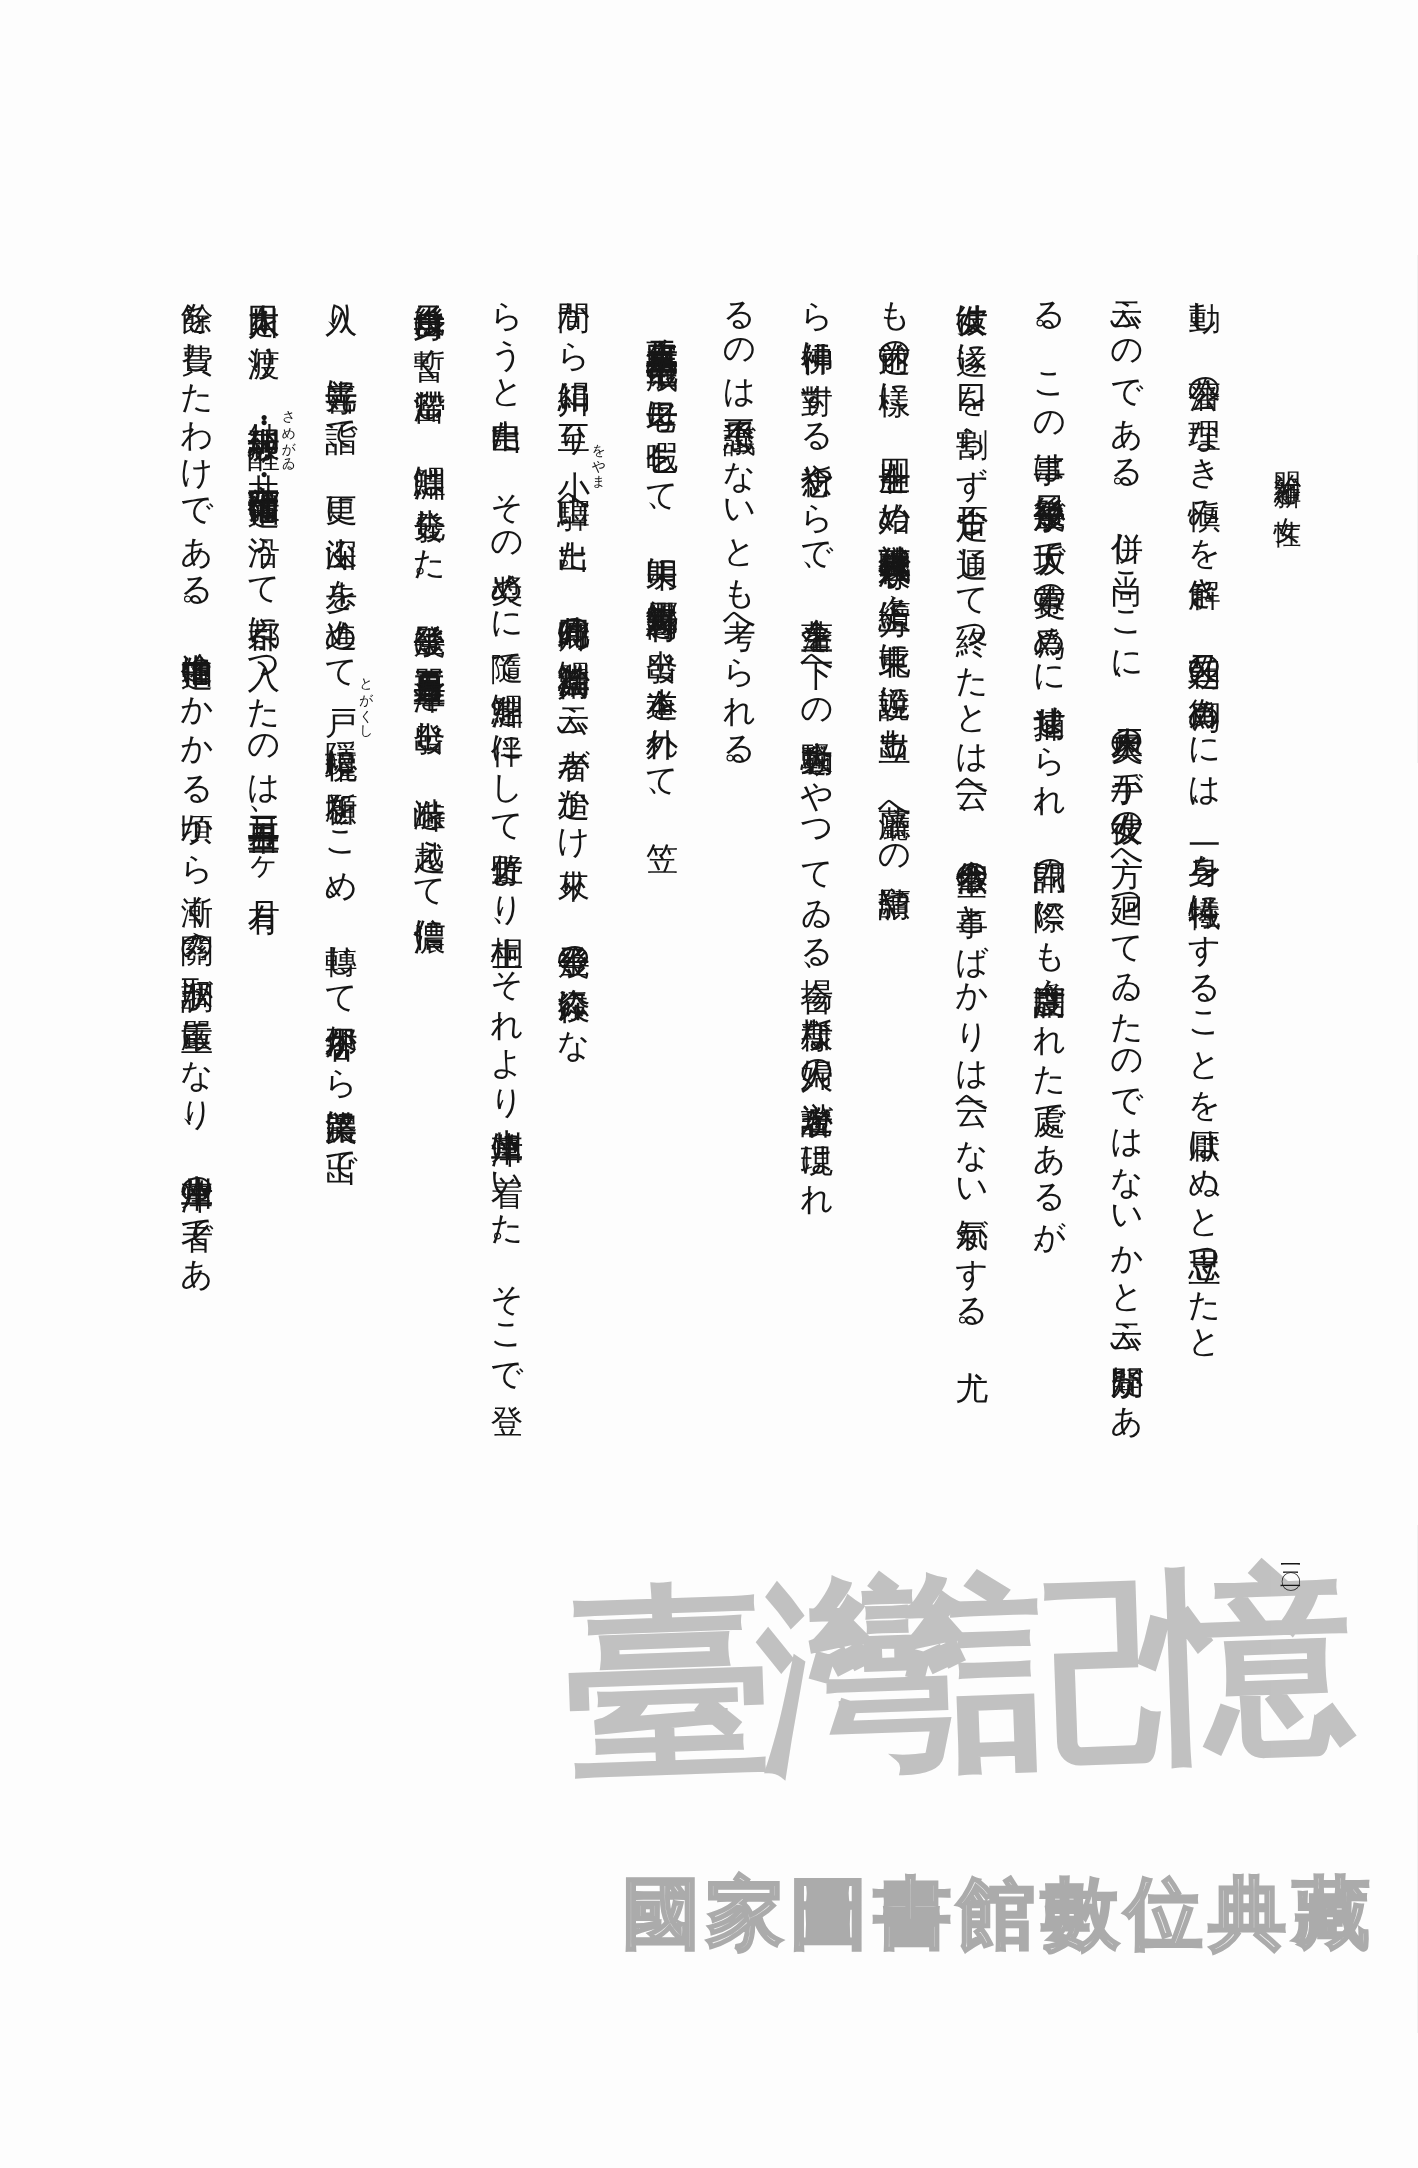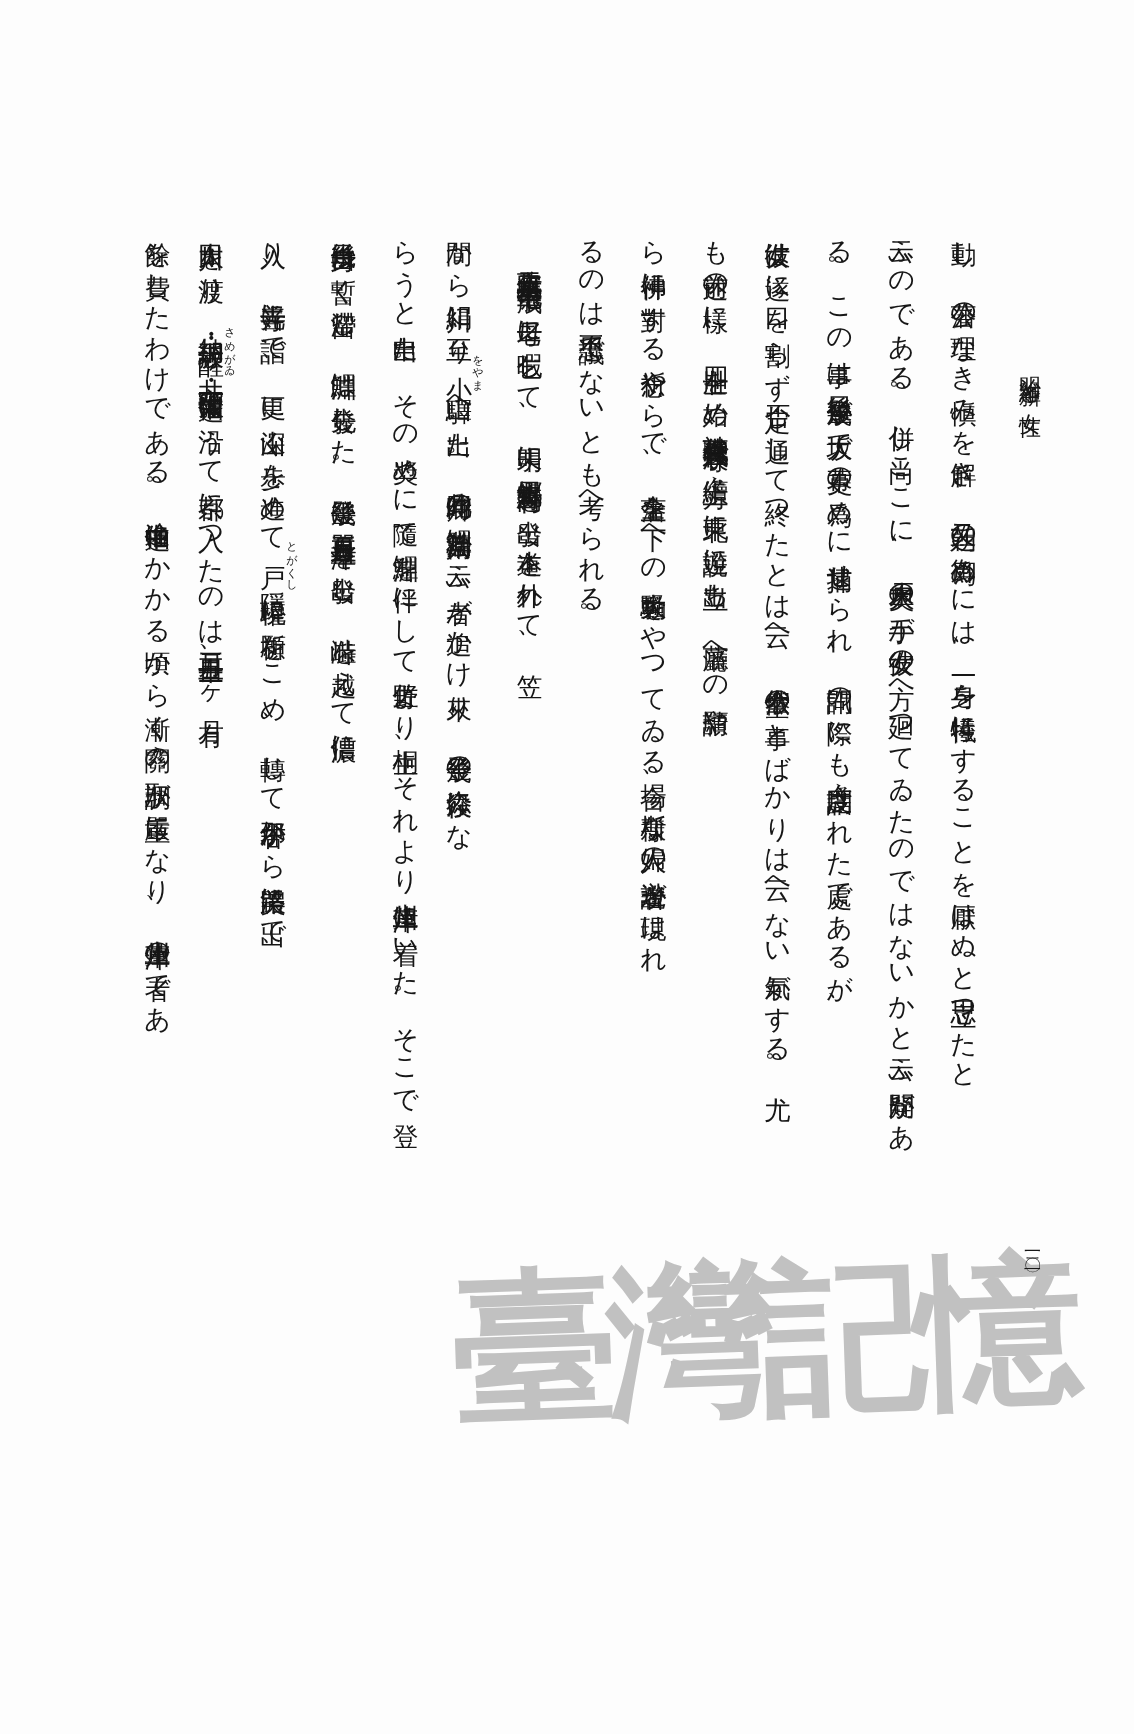"國家圖書館數位典藏" div.wm-cap { html: none -> <div>國家圖書館數位典藏</div> }
